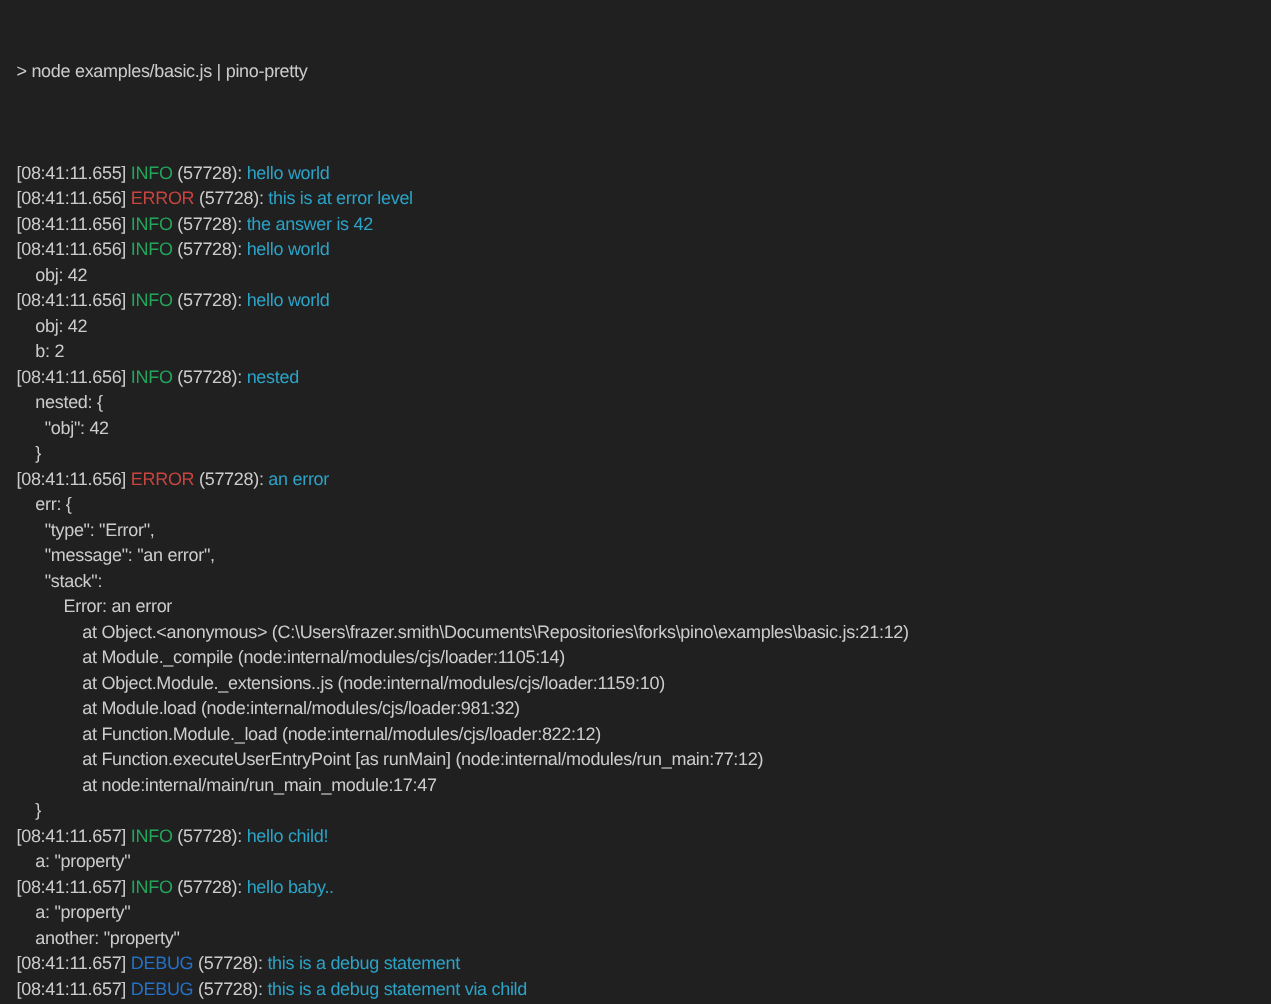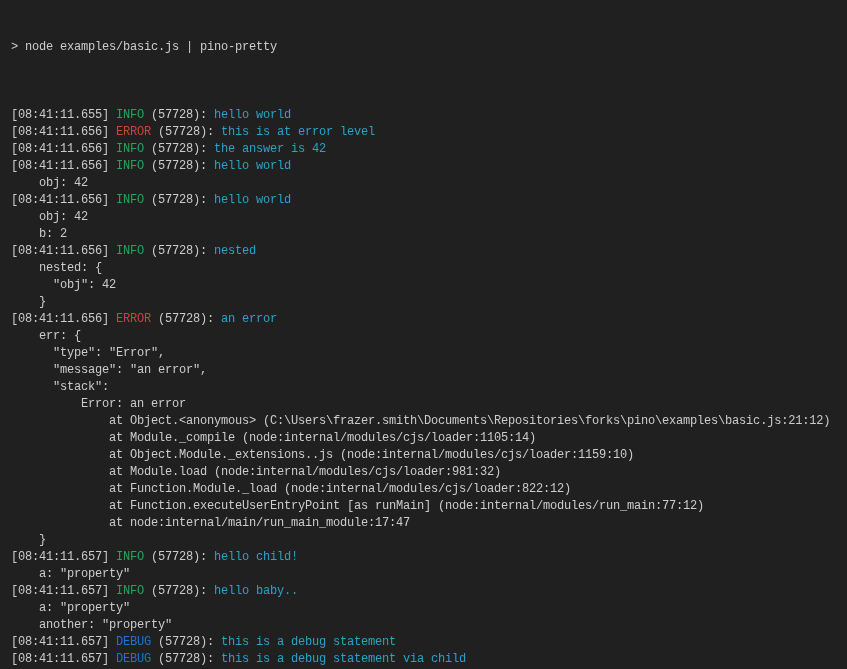"> node examples/basic.js | pino-pretty" .terminal { font-family: Liberation Mono, monospace -> Liberation Sans, sans-serif }
